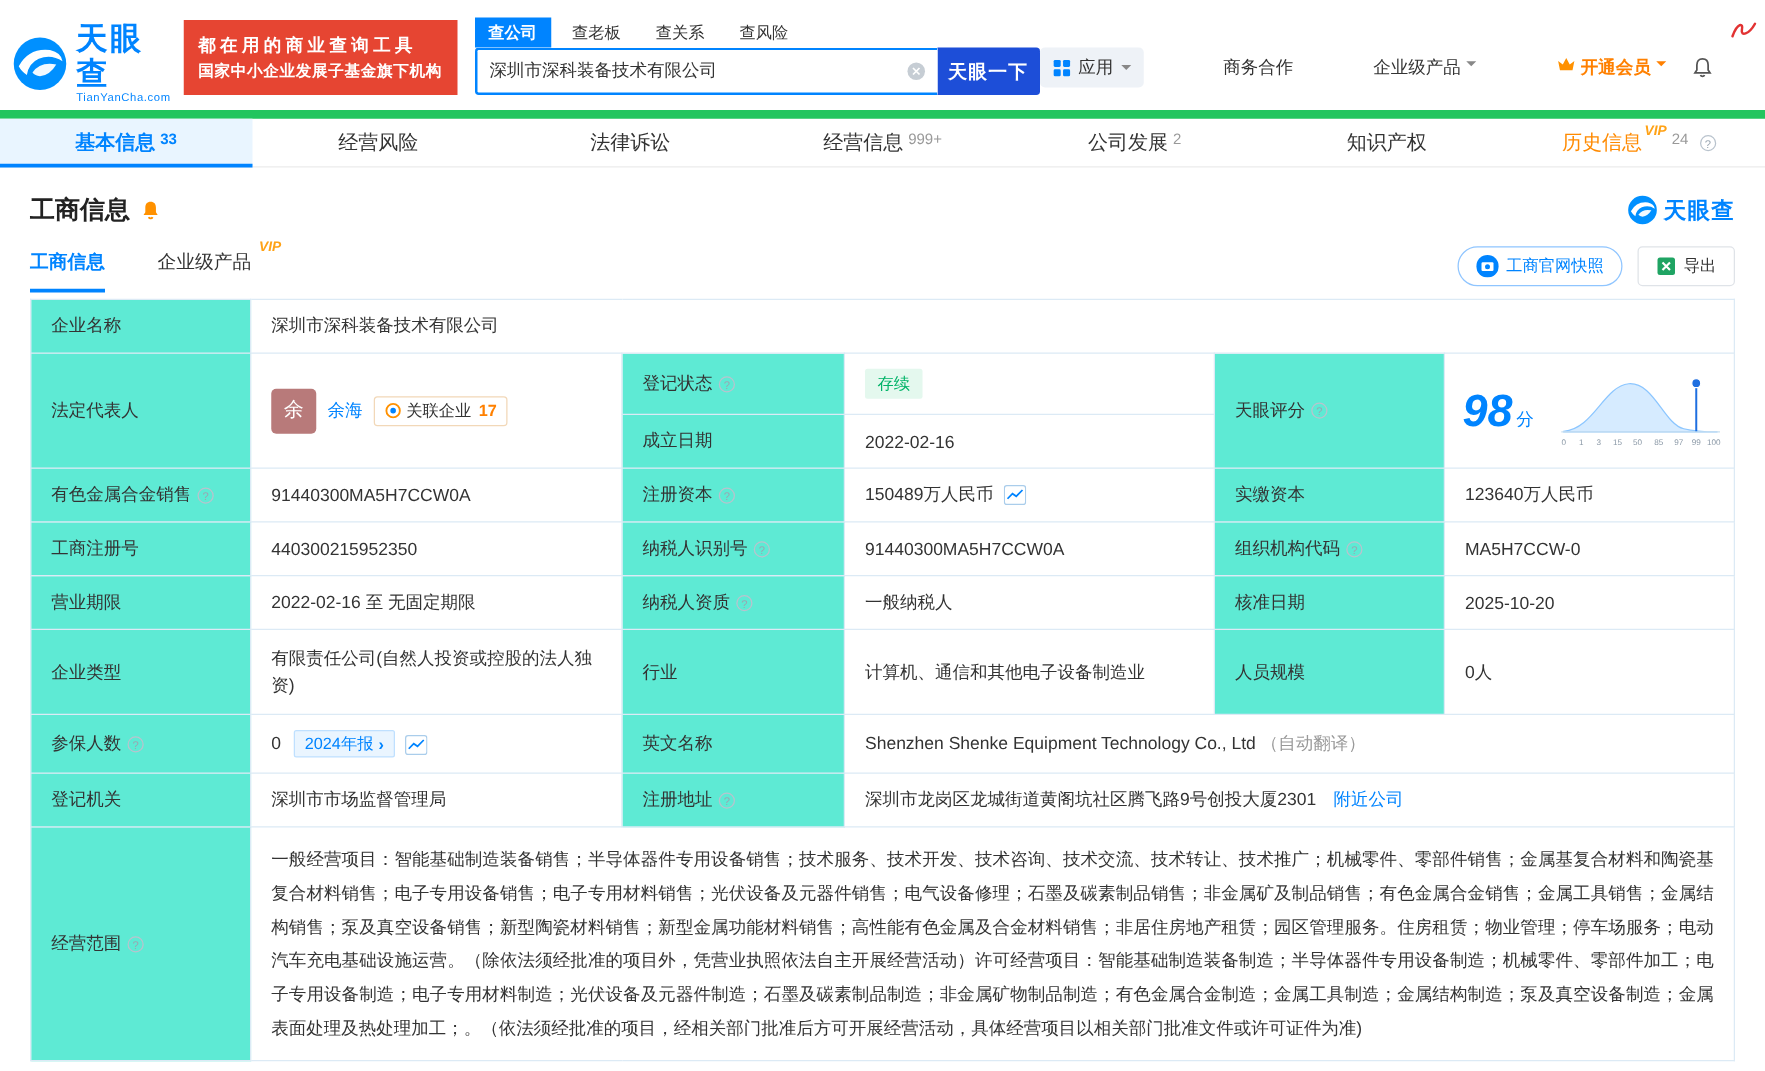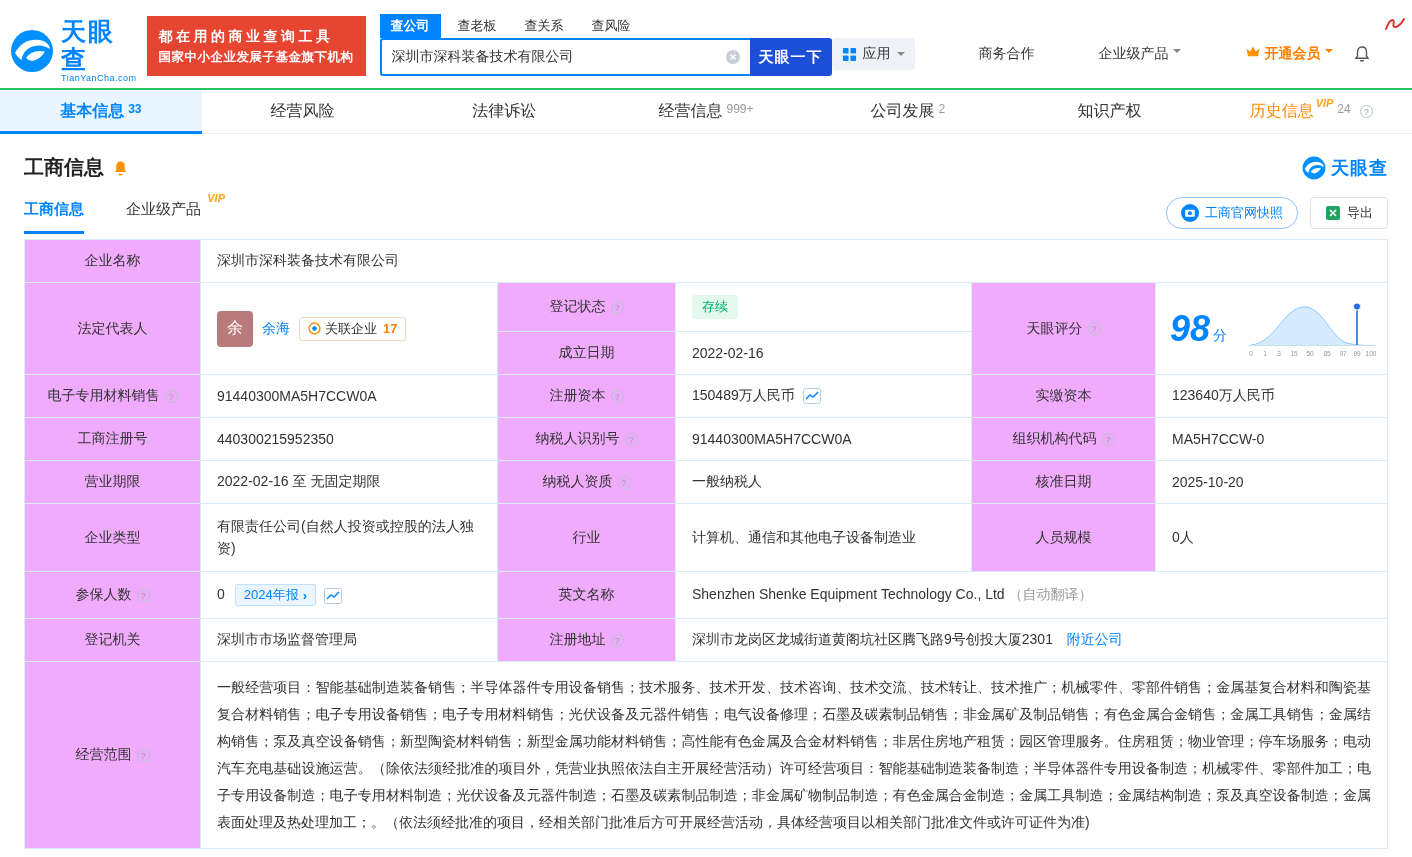"基本信息" .main-tabs { border-top: 2px solid #22c55e -> 7px solid #22c55e }
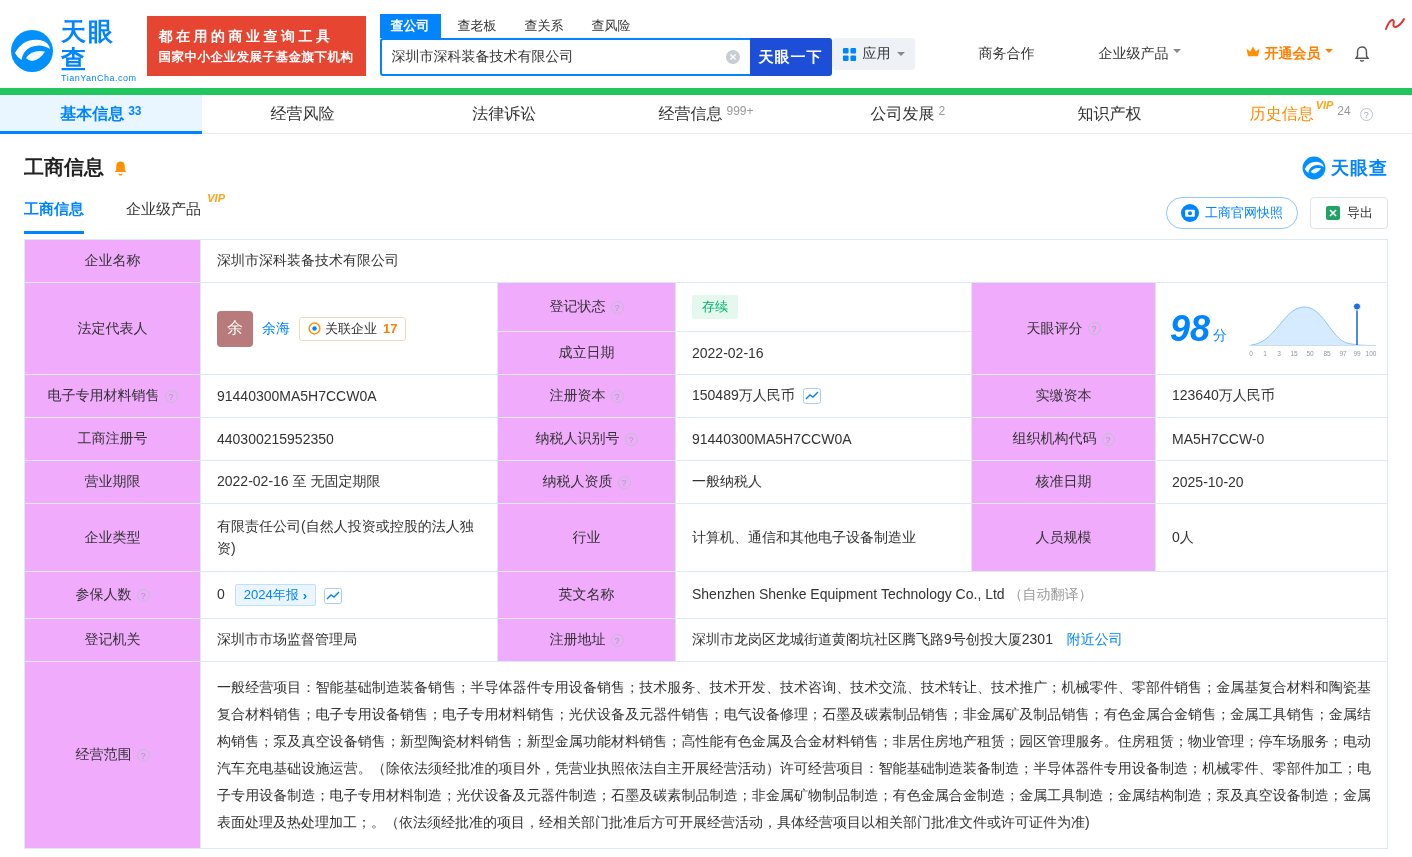"企业名称" td.lbl { background: #f0abfc -> #5eead4; text-align: center -> none }
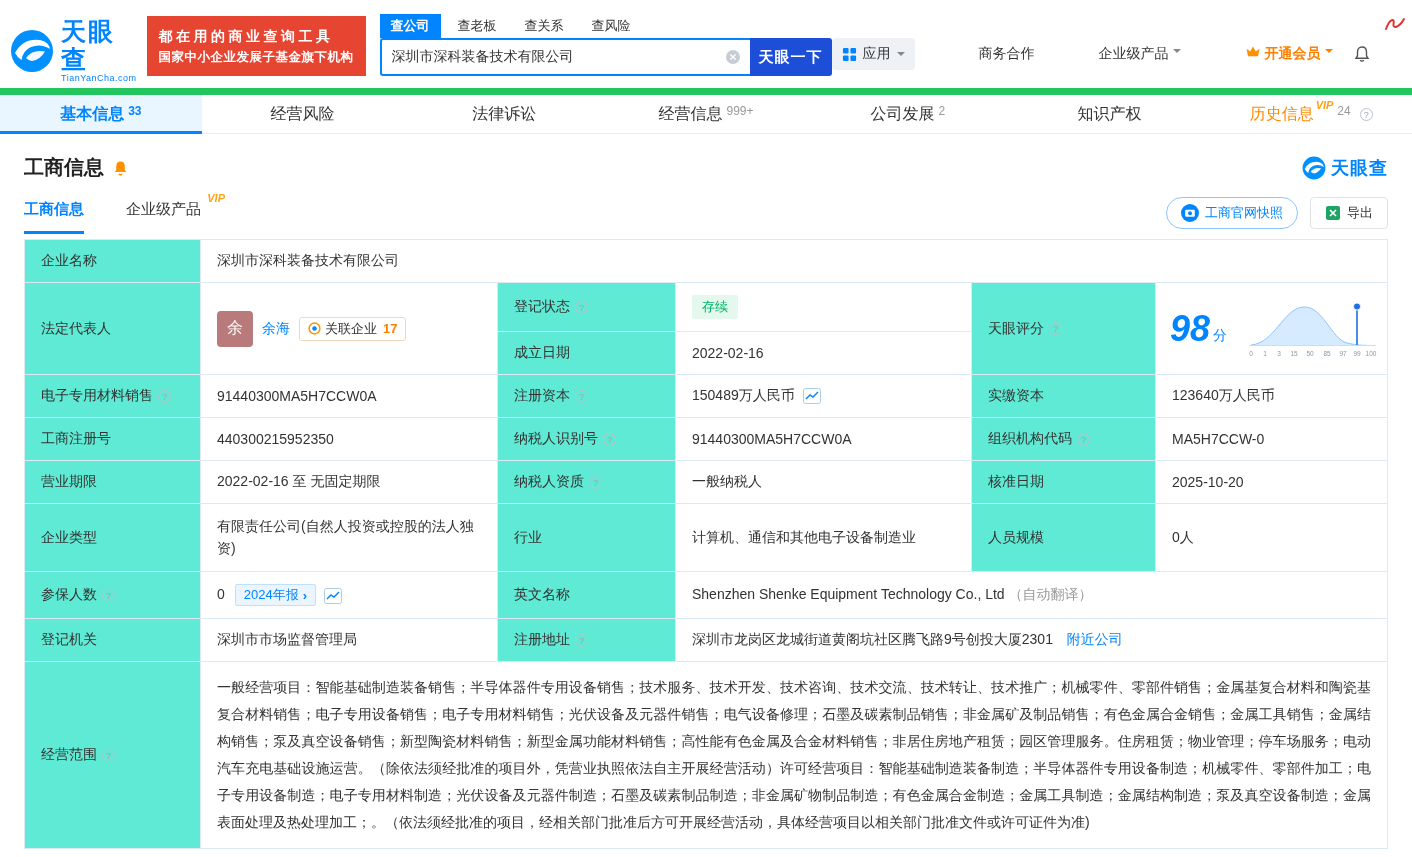"电子专用材料销售" span { text: 电子专用材料 -> 有色金属合金 }
